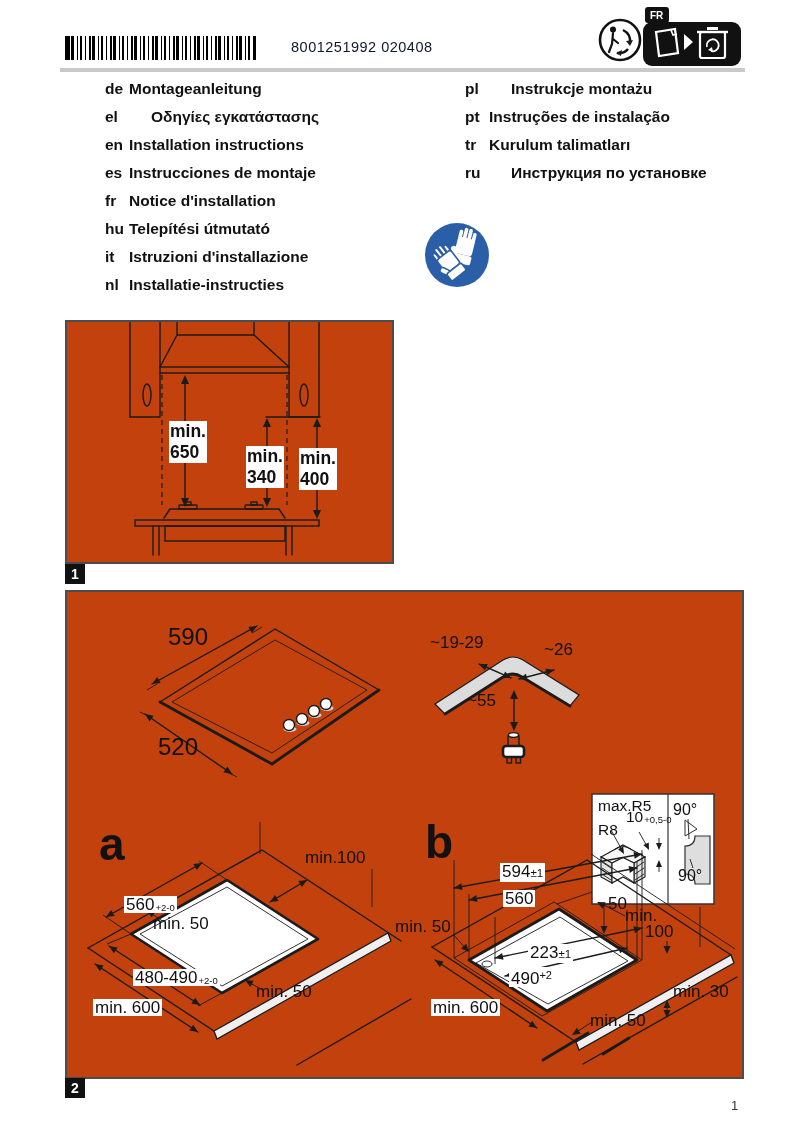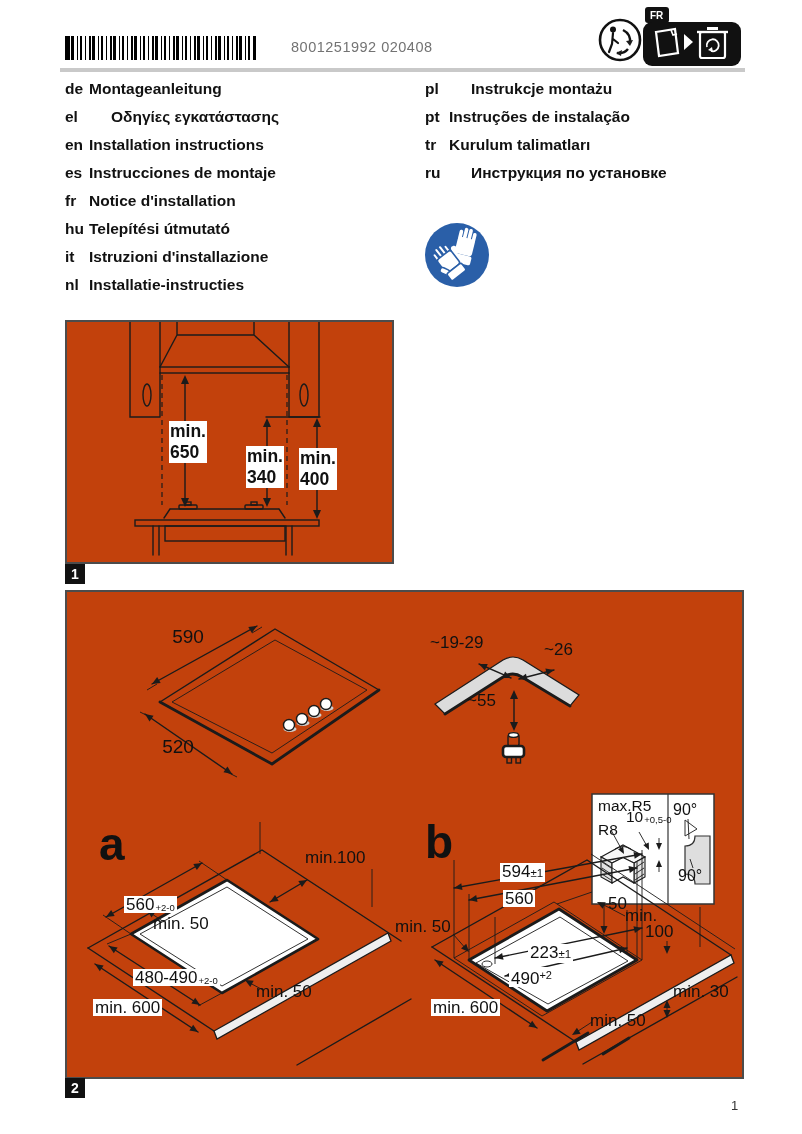"8001251992 020408" #code-number { color: #737373 -> #0f172a }
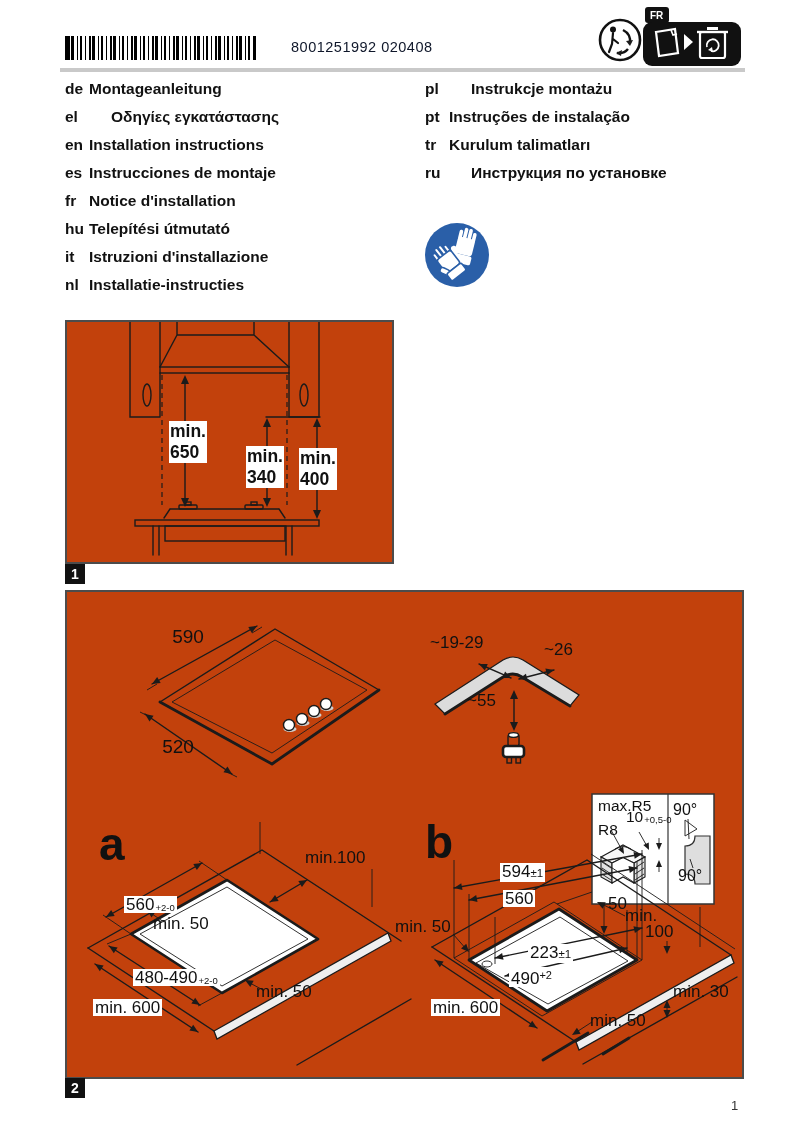"de" .lang-row { margin-left: none -> 40px }
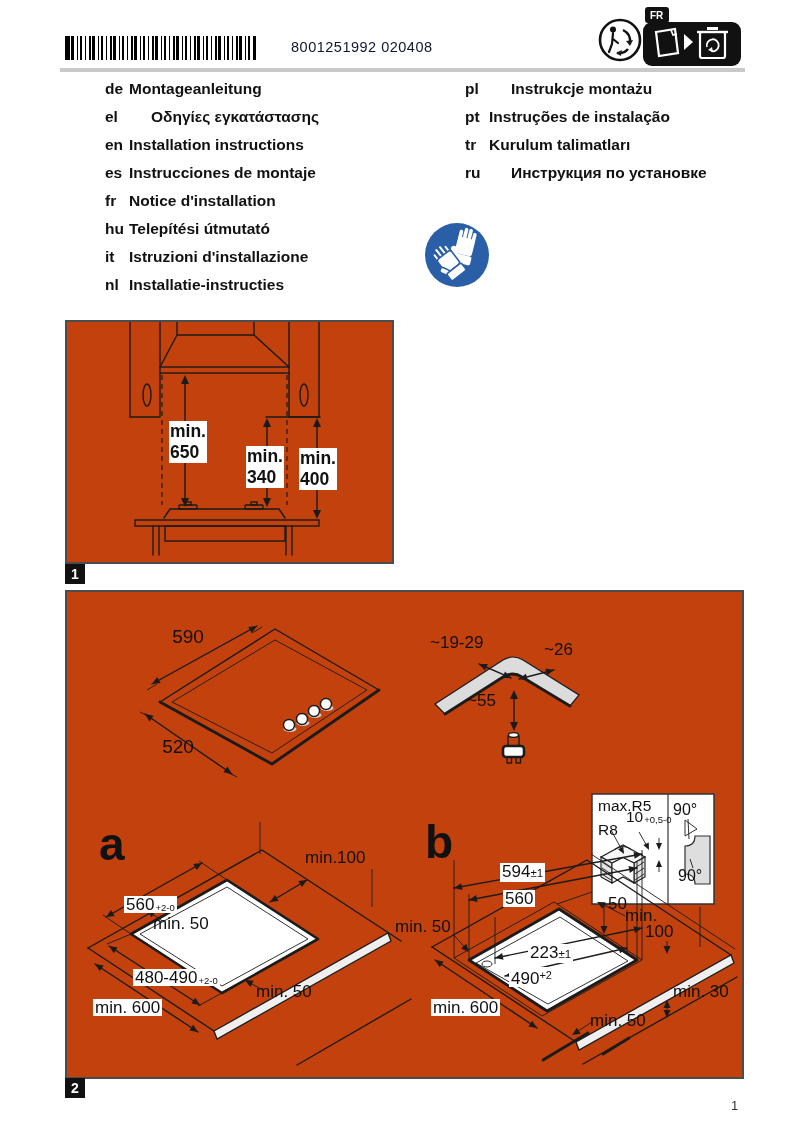"590" .big { font-size: 19px -> 24px }
